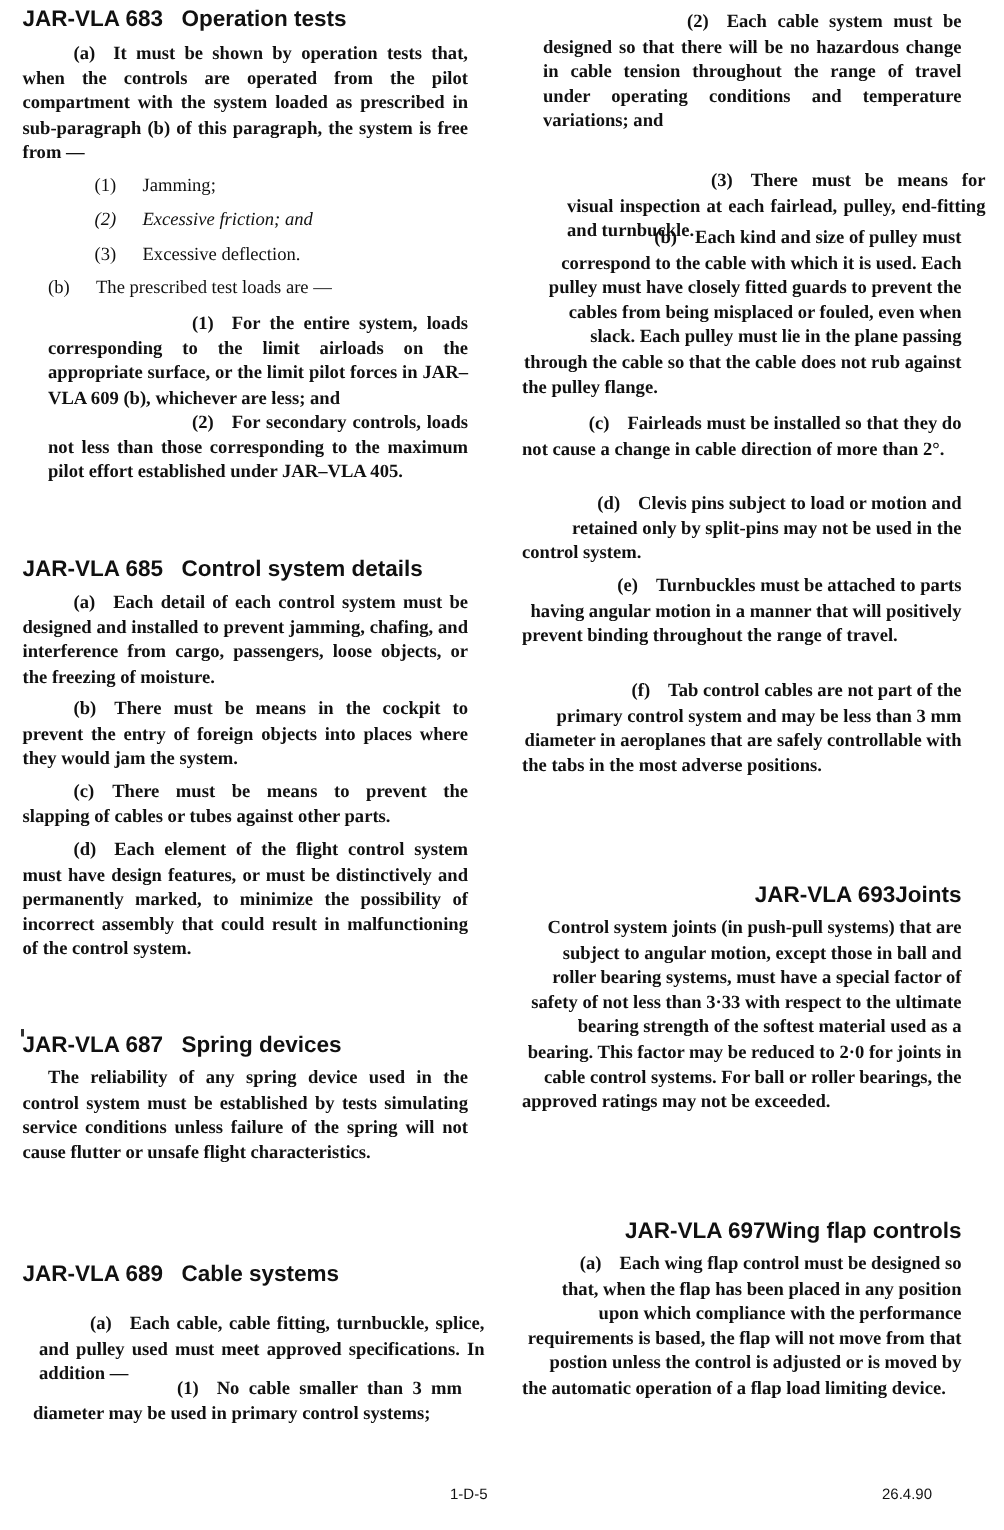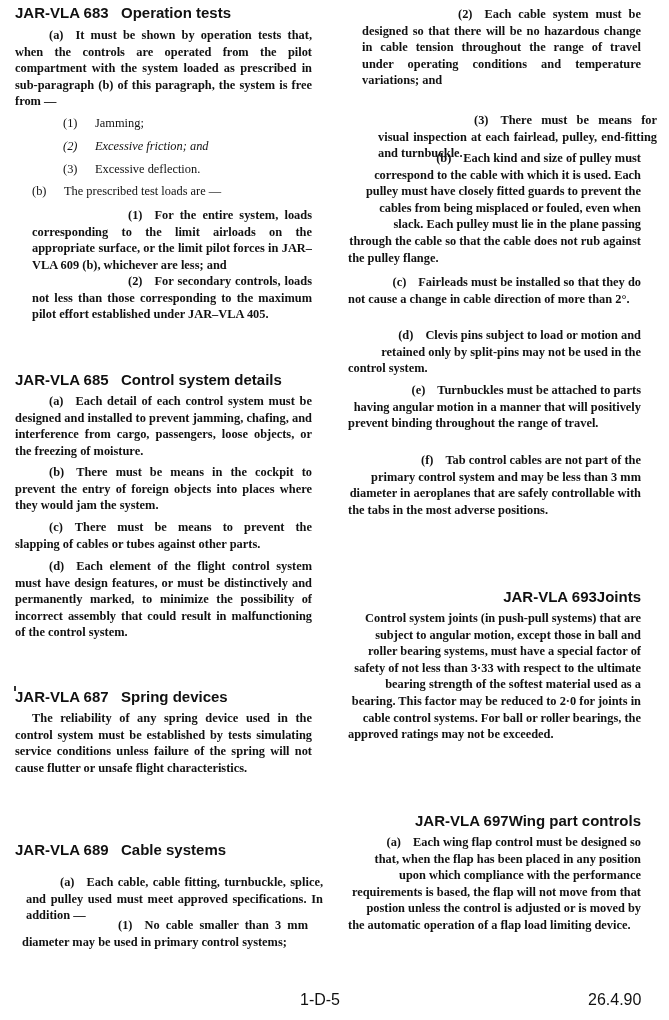"Wing part controls" span { text: part -> flap }
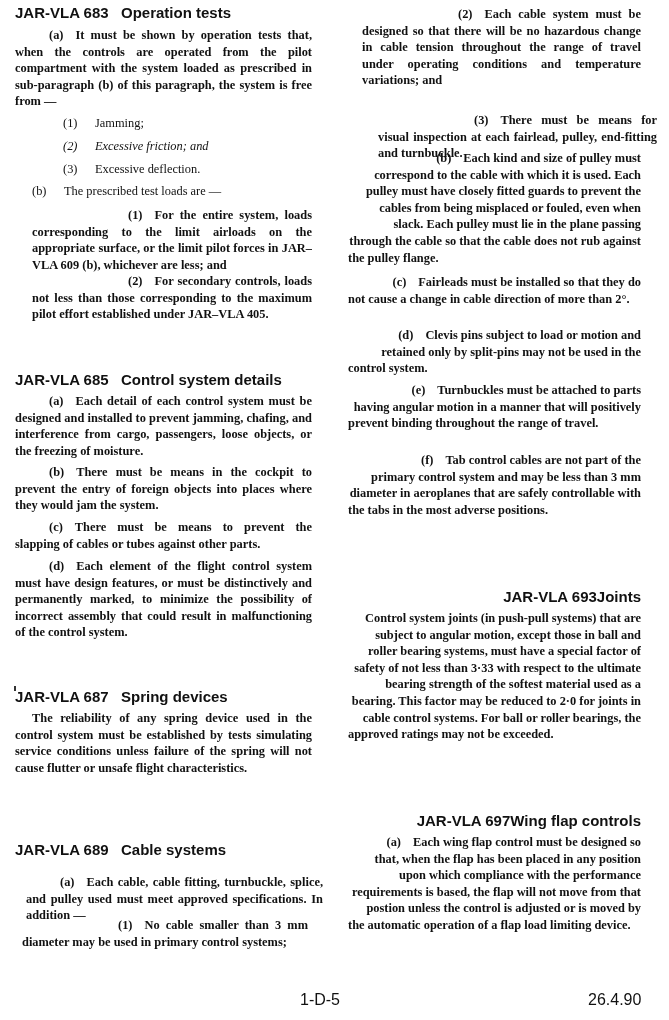"1-D-5" .foot { font-size: 16px -> 10px }
